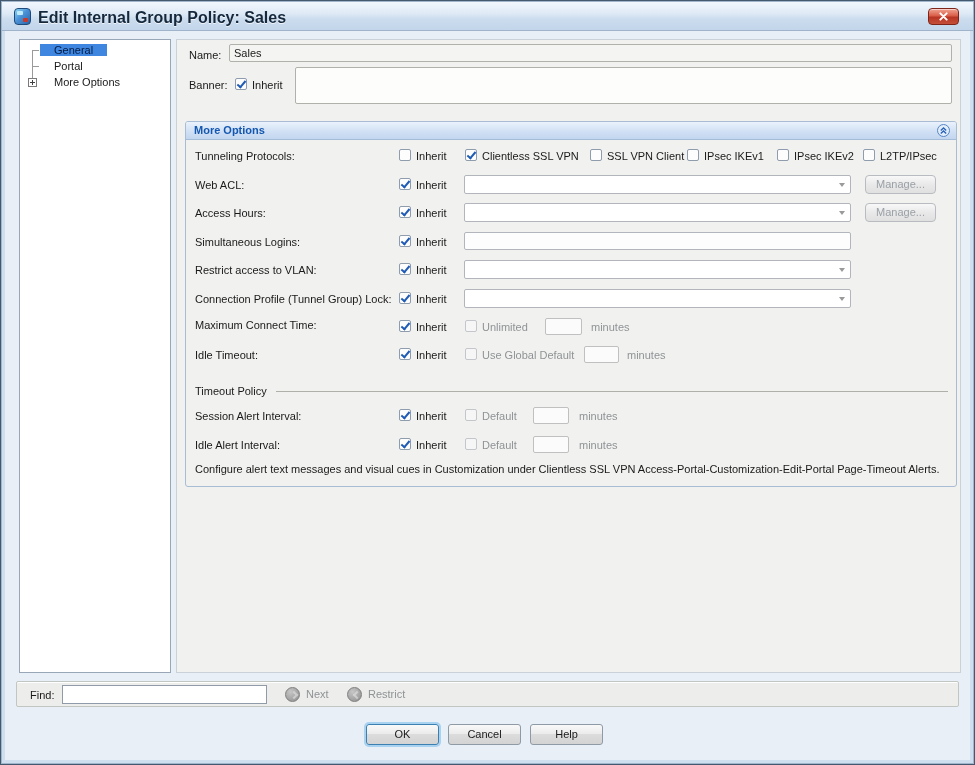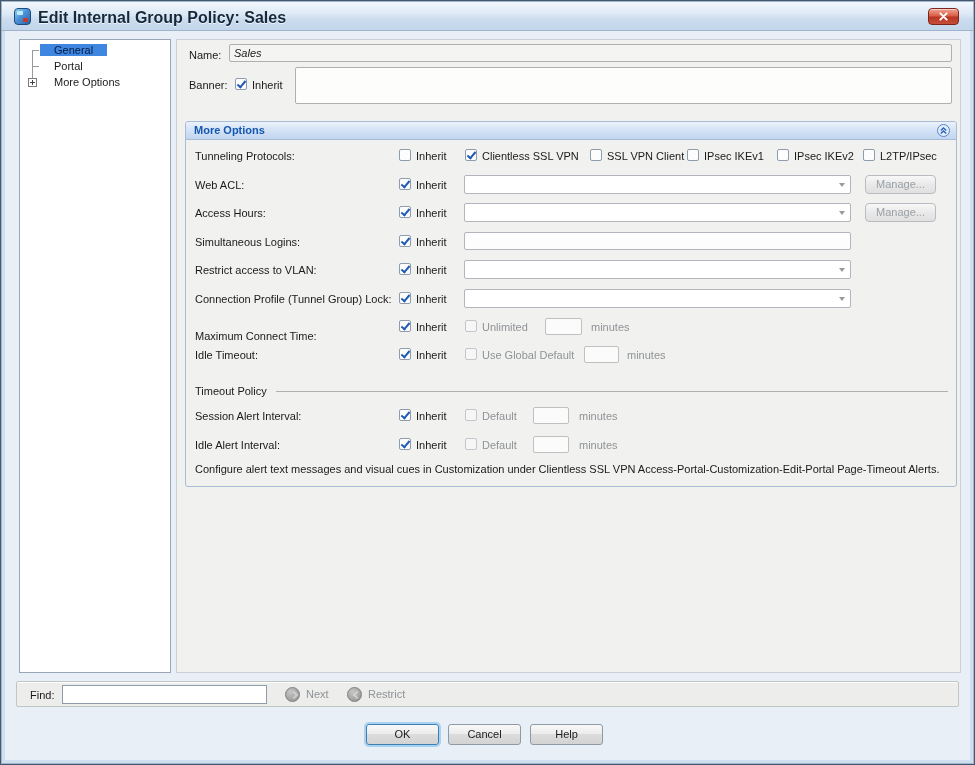"Sales" .field.readonly { font-style: italic -> none }
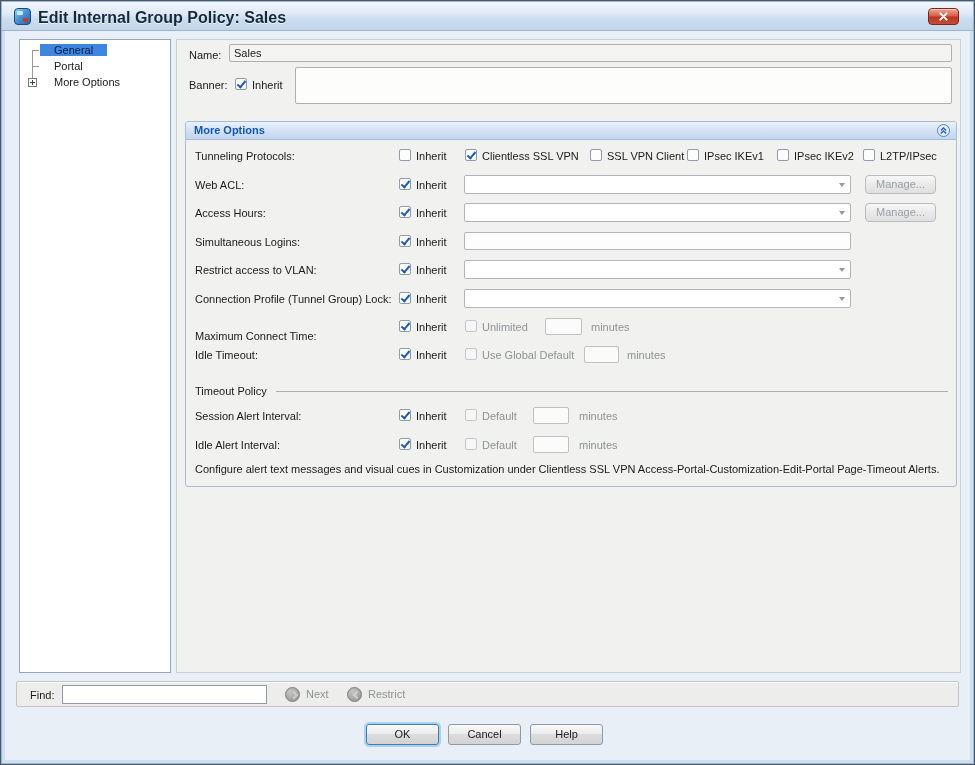"Maximum Connect Time:" span.flabel { top: 11px -> 0 }
